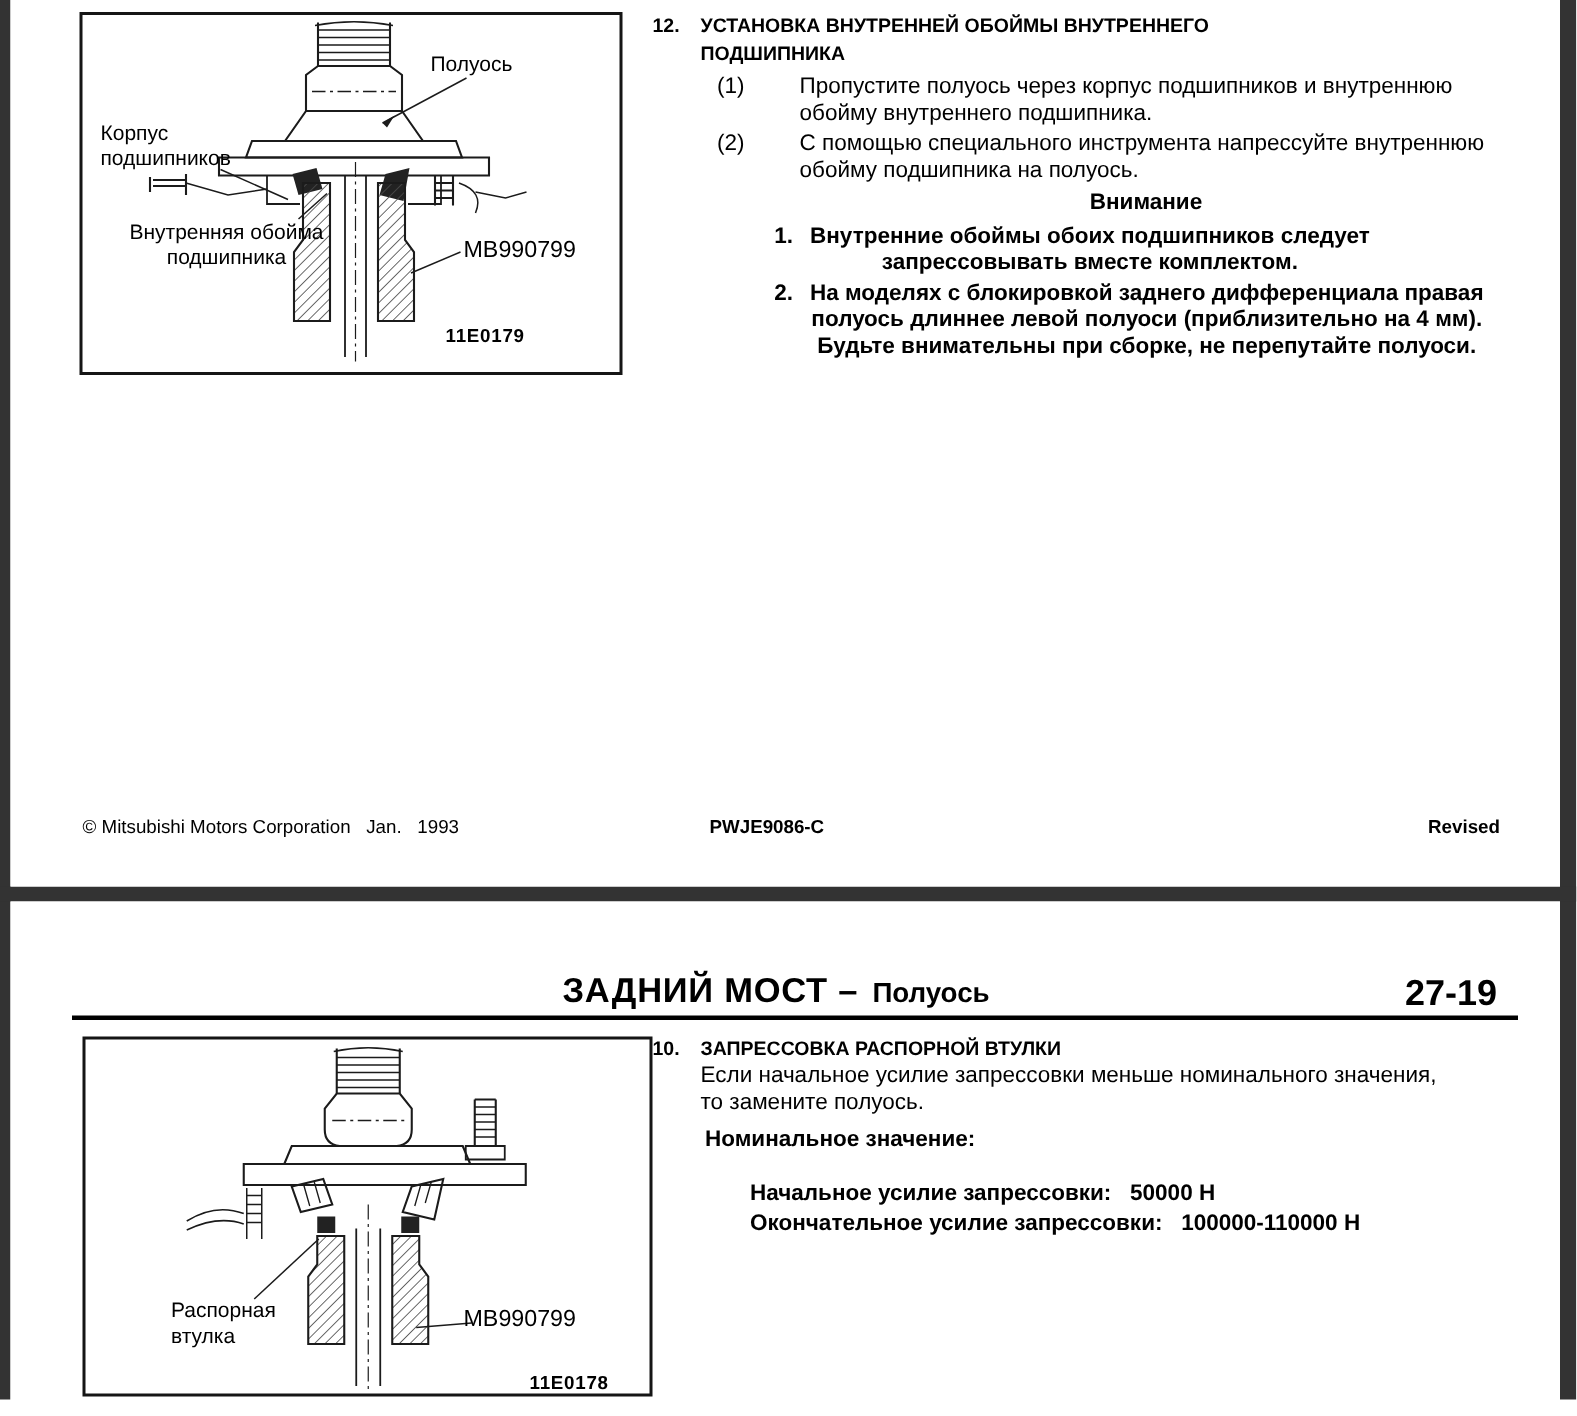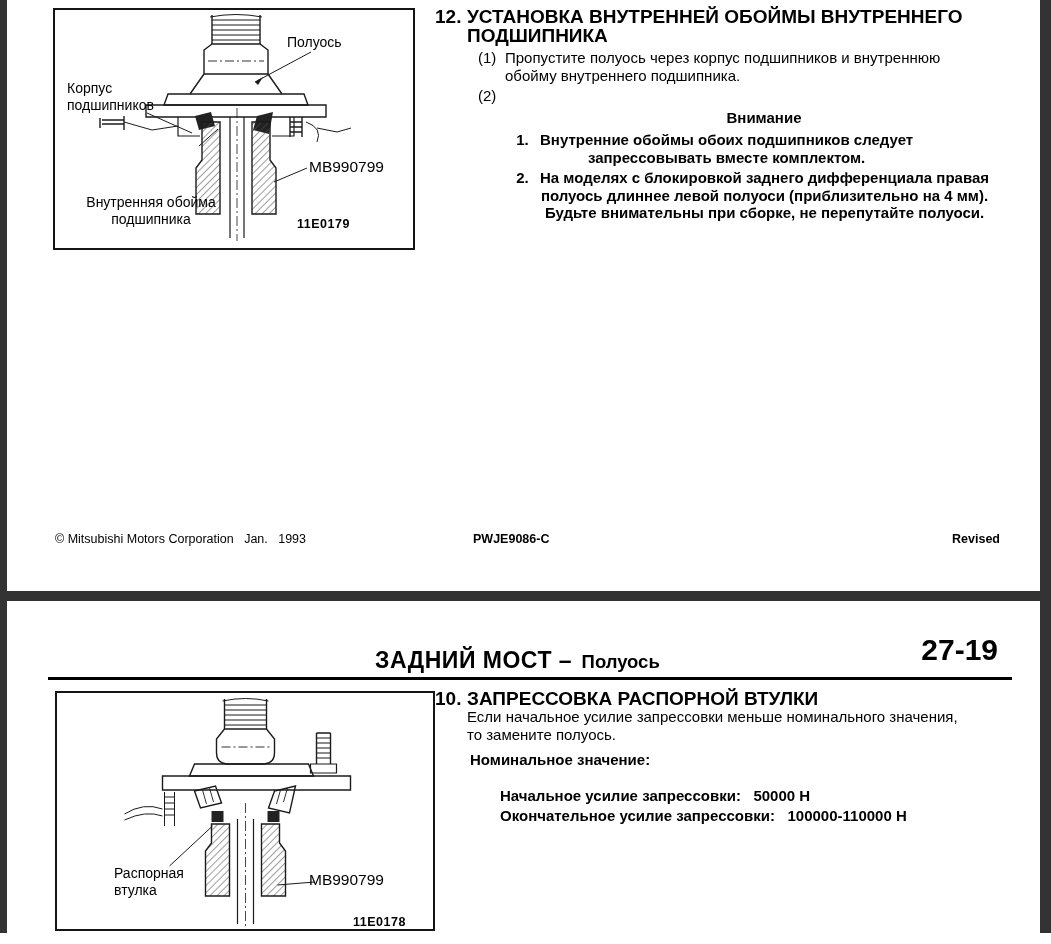"12." .sec-heading { font-size: 19px -> 13px }
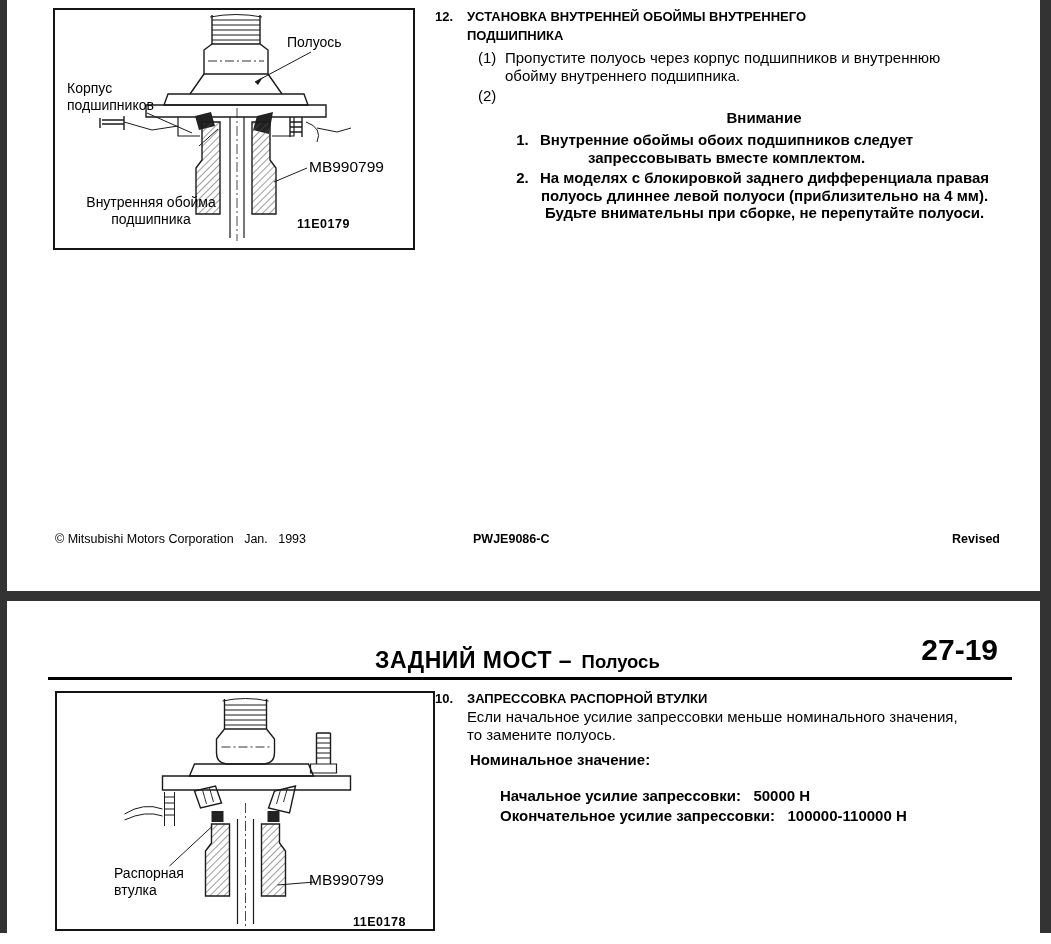"Пропустите полуось через корпус" .step-text { margin-left: none -> 28px }
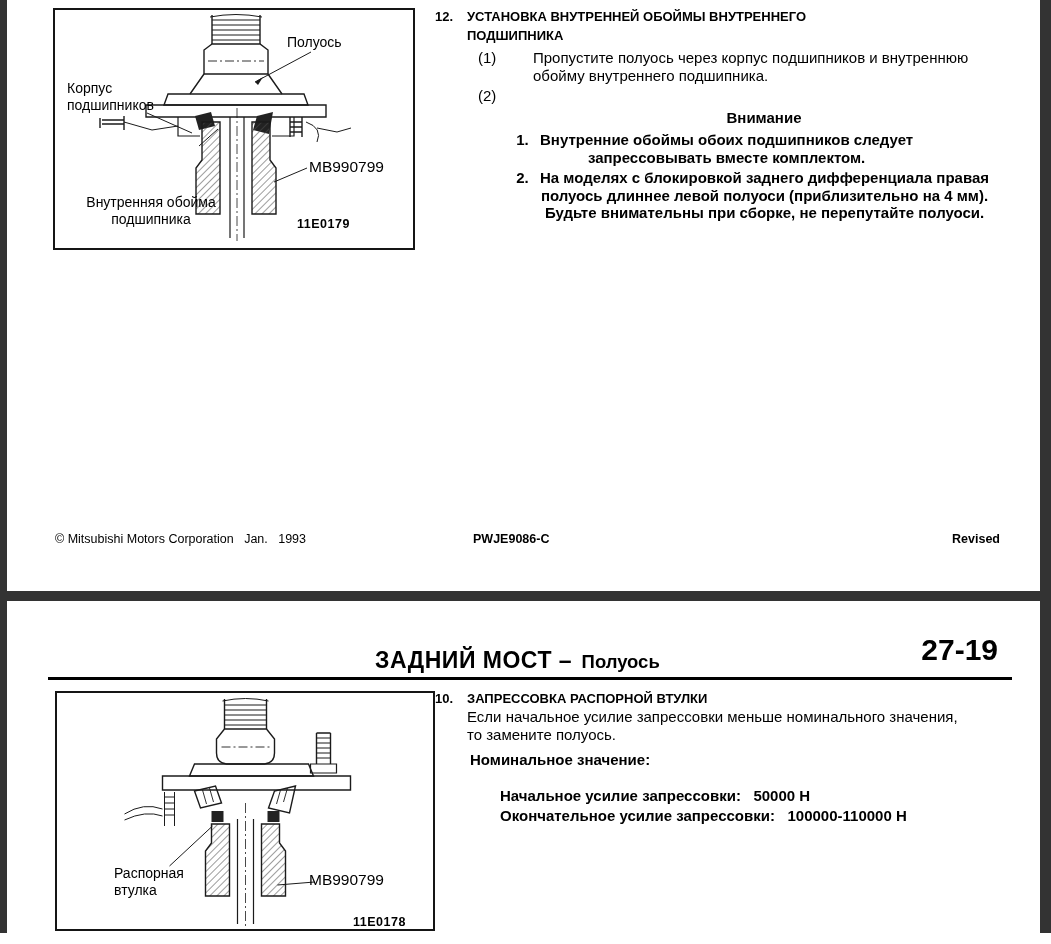"С помощью специального инструмента" span.step-text { html: none -> <span>С помощью специального инструмента напрессуйте внутреннюю обойму подшипника на полуось.</span> }
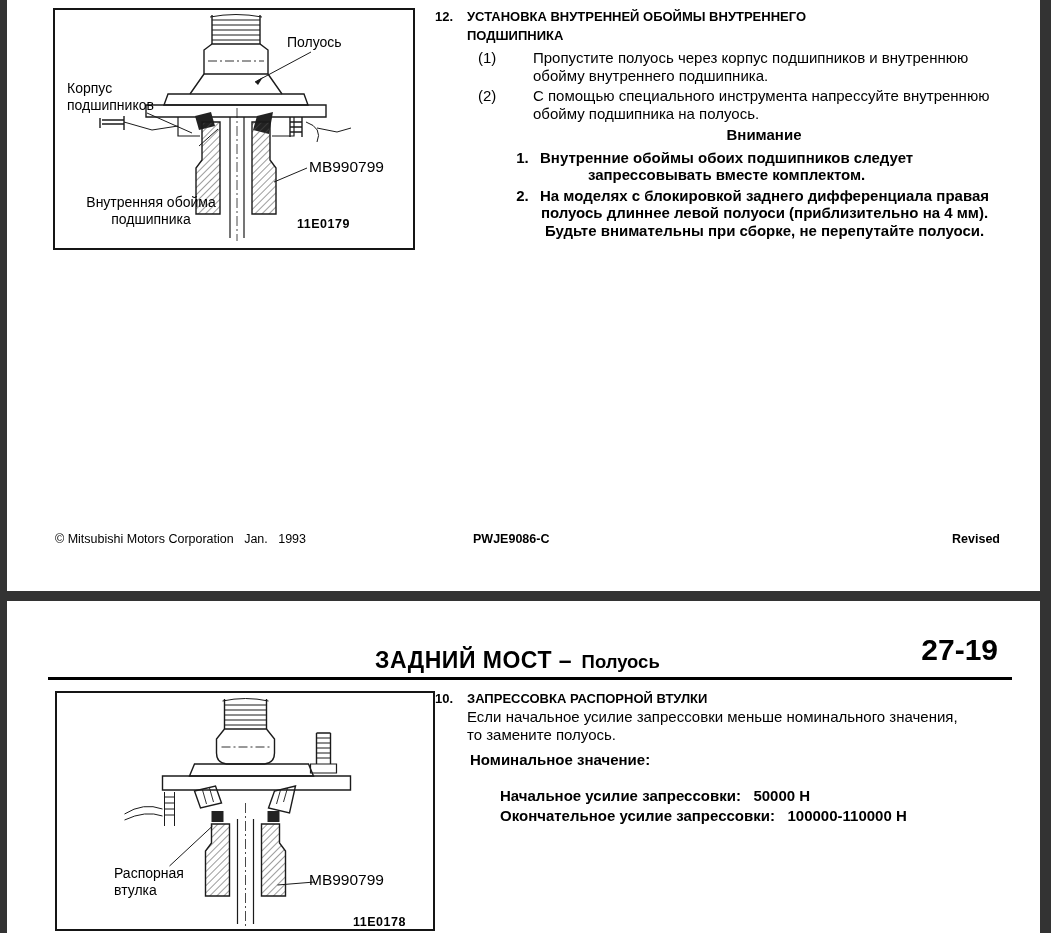"Внутренняя обойма" .lbl-race { margin-top: 48px -> none }
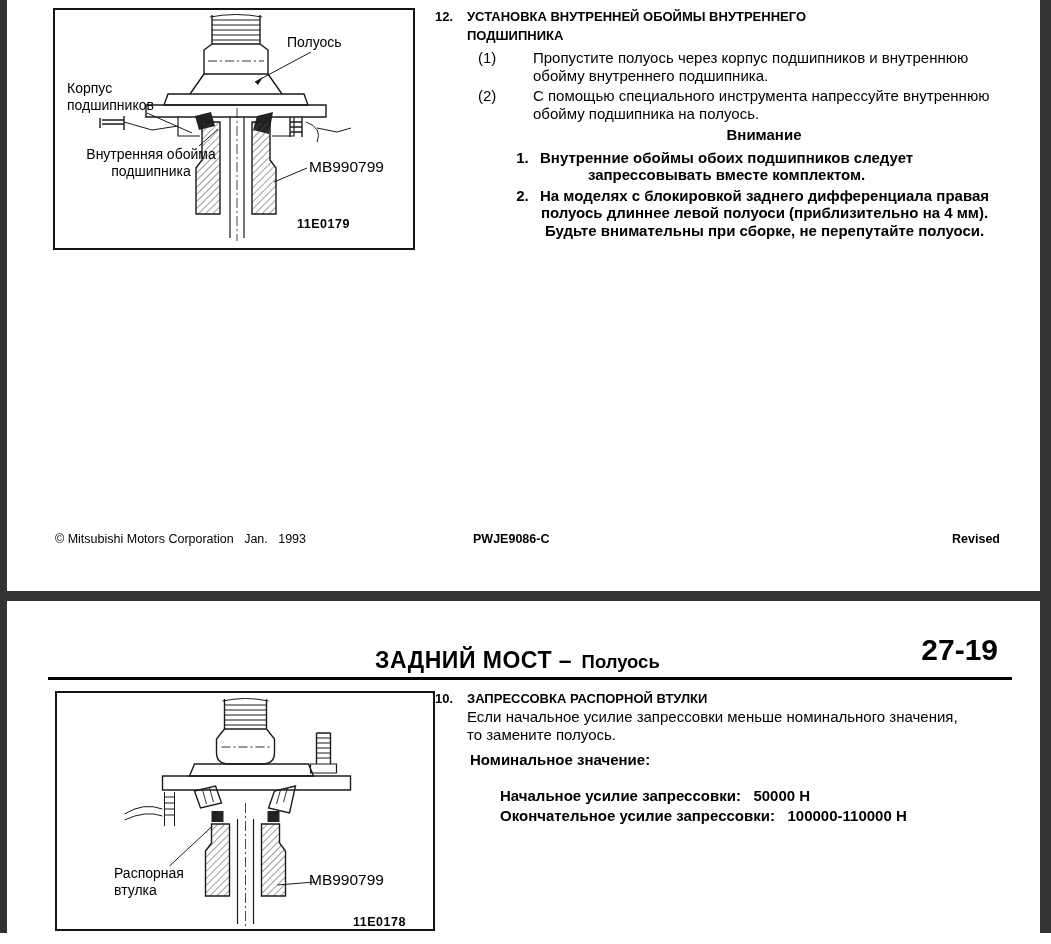"© Mitsubishi Motors Corporation Jan." .footer { top: 532px -> 544px }
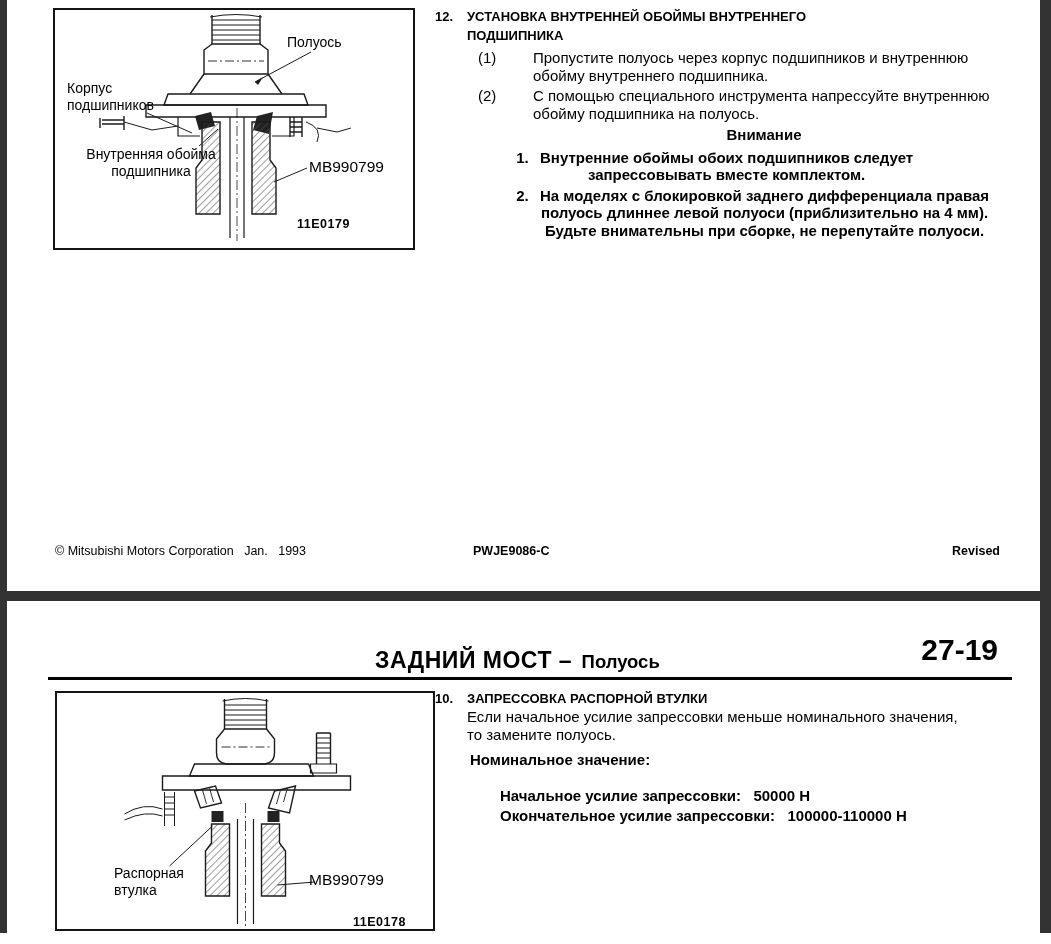"27-19" .hdr-page { font-size: 30px -> 24px; top: 32px -> 48px }
